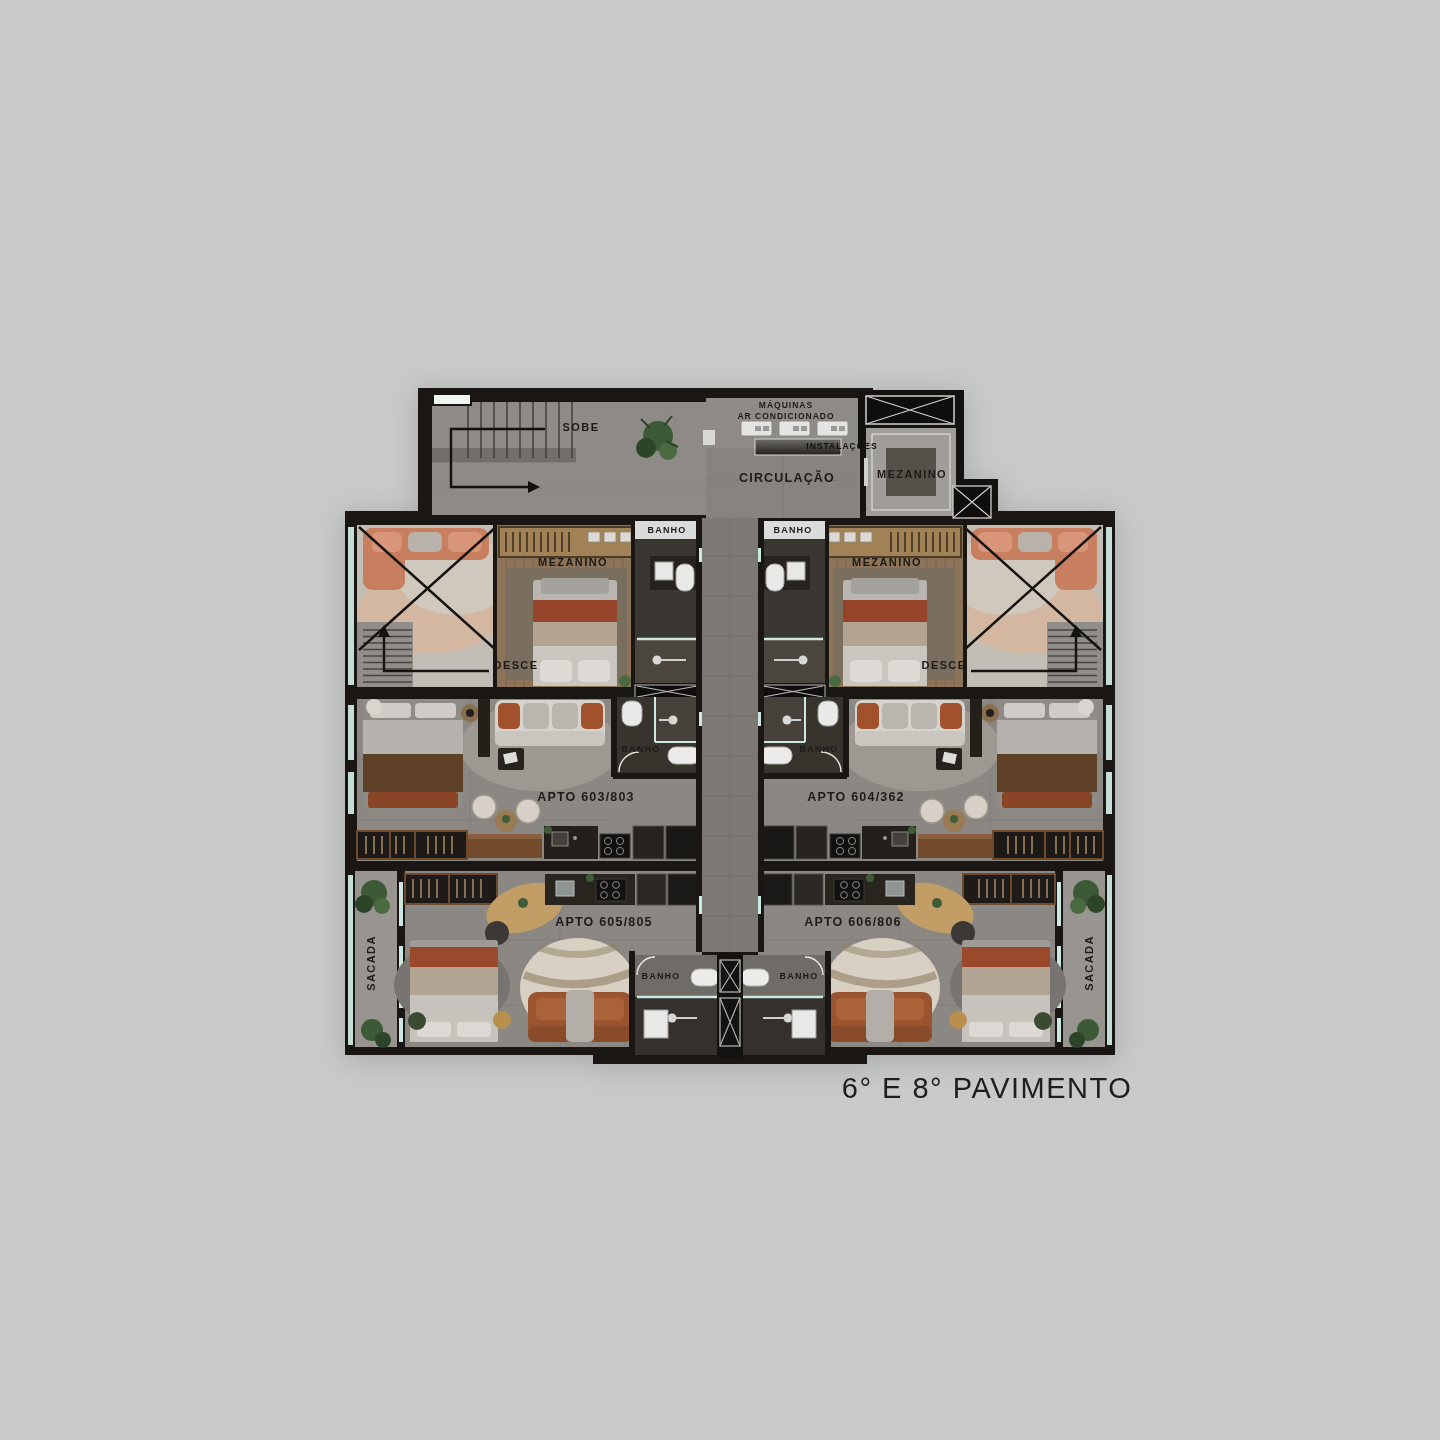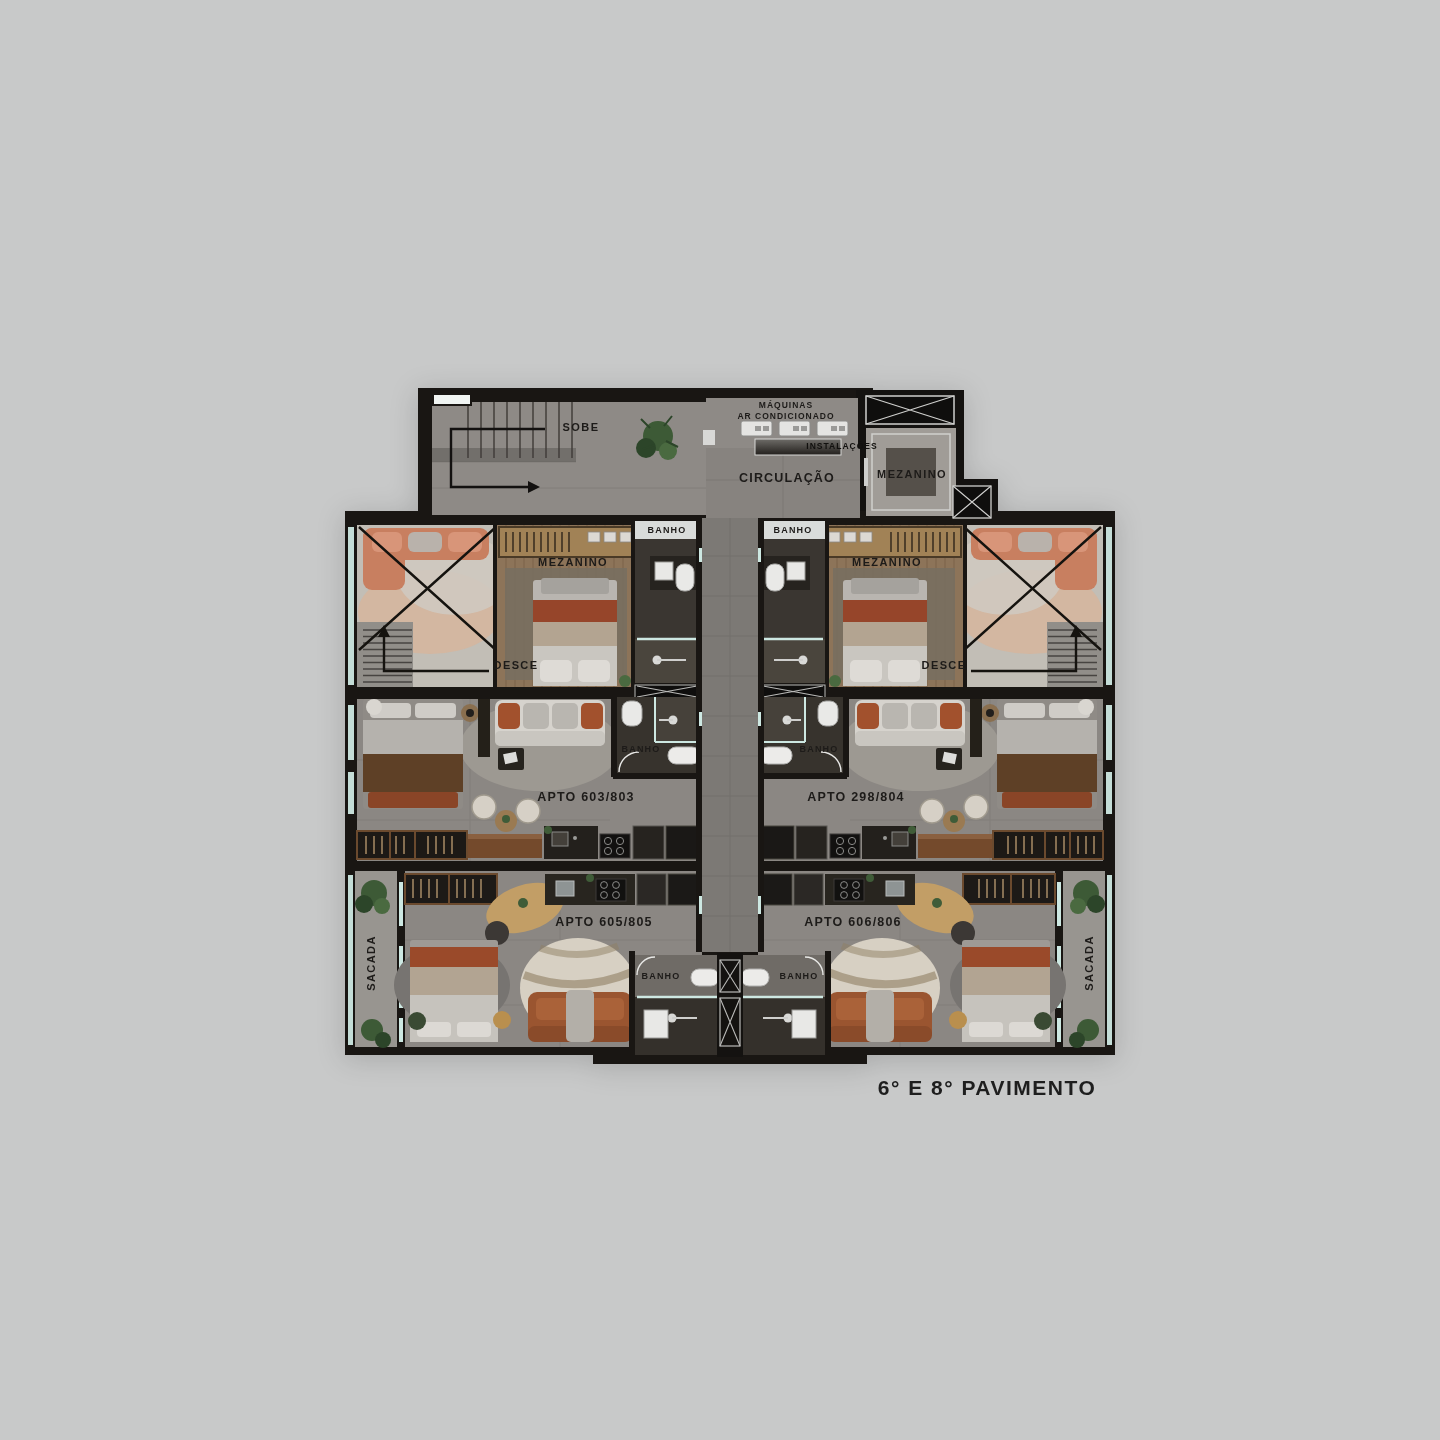"APTO 298/804" div.lbl { text: 298/804 -> 604/362 }
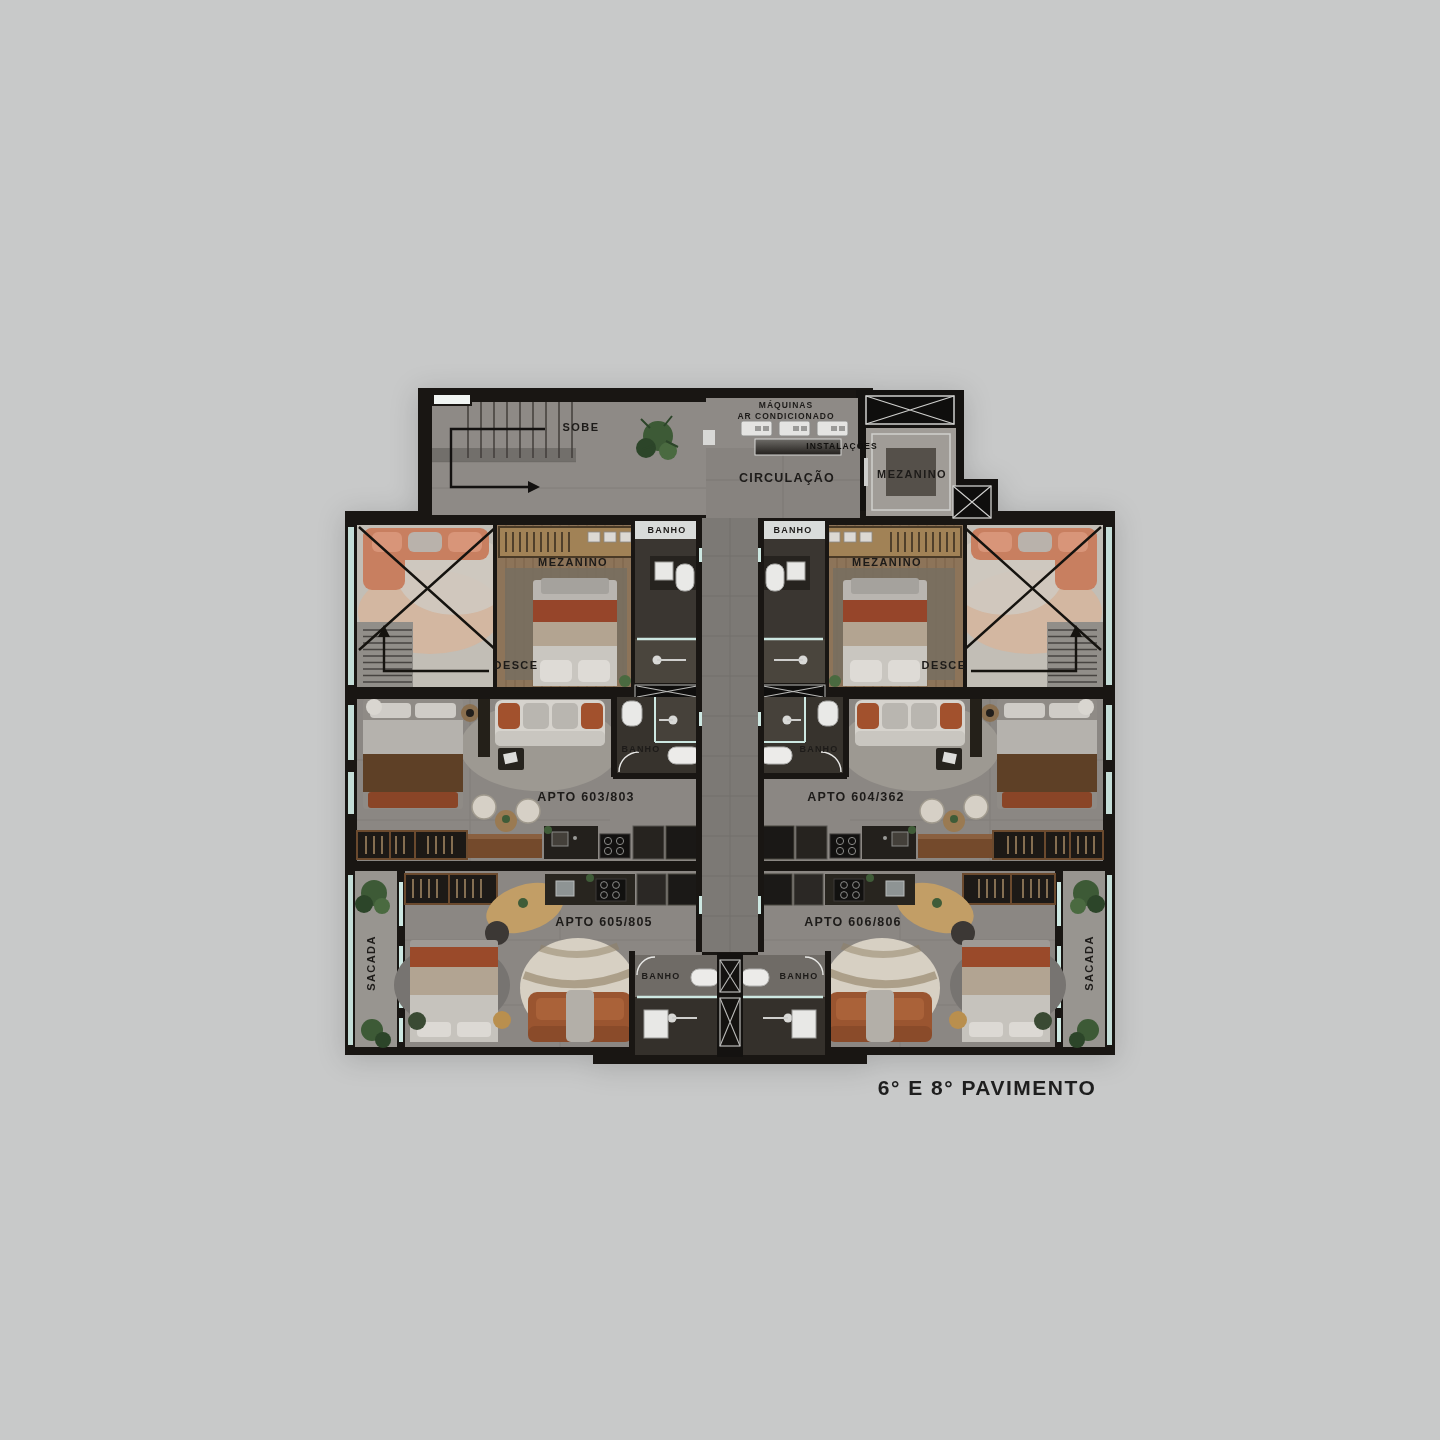"6° E 8° PAVIMENTO" .title { font-size: 21px -> 29px; font-weight: 700 -> 400 }
